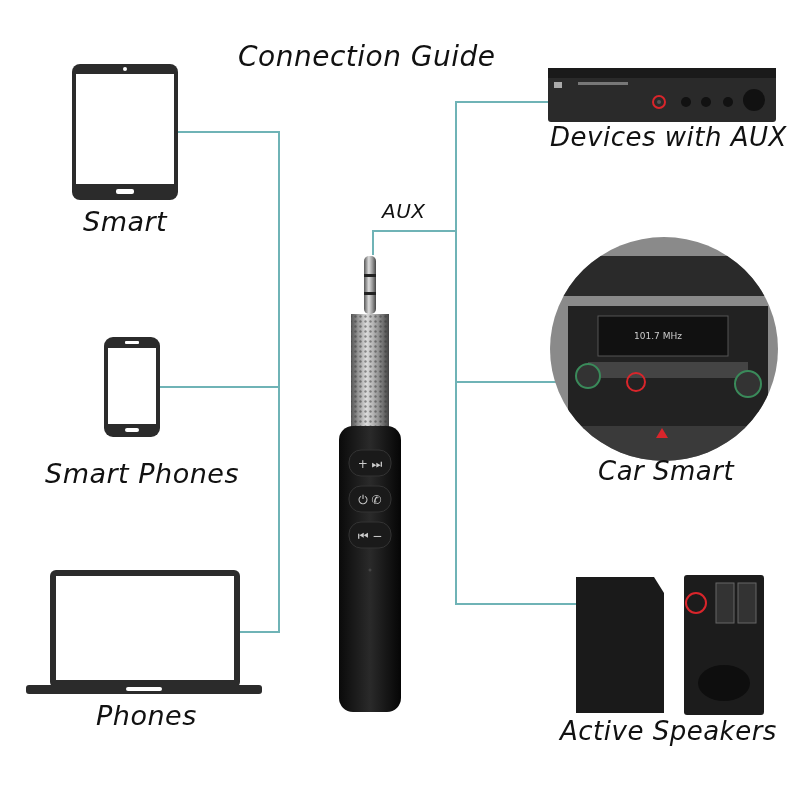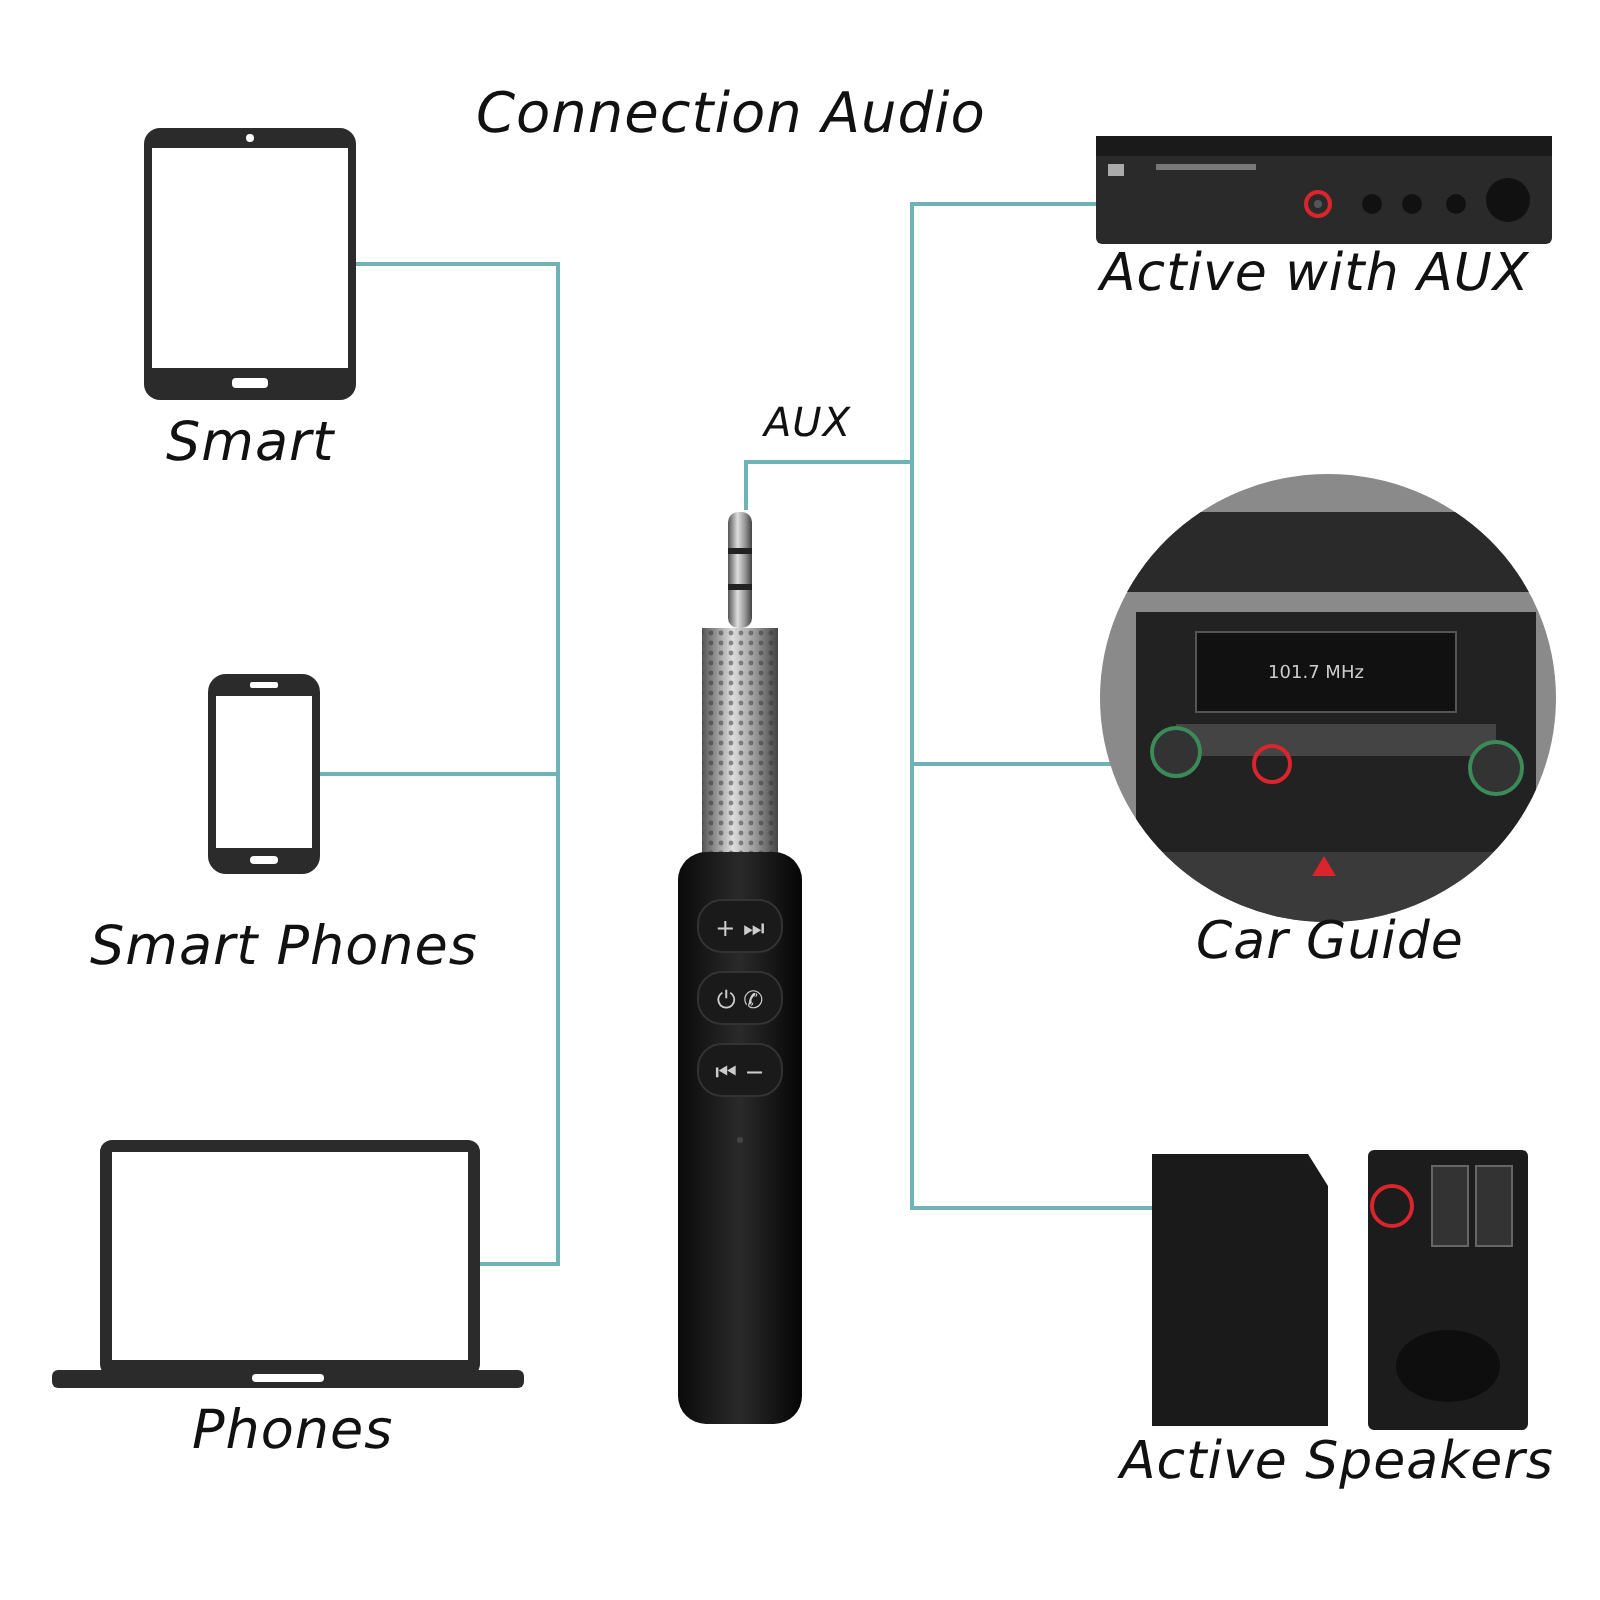"Connection Audio" div.title { text: Audio -> Guide }
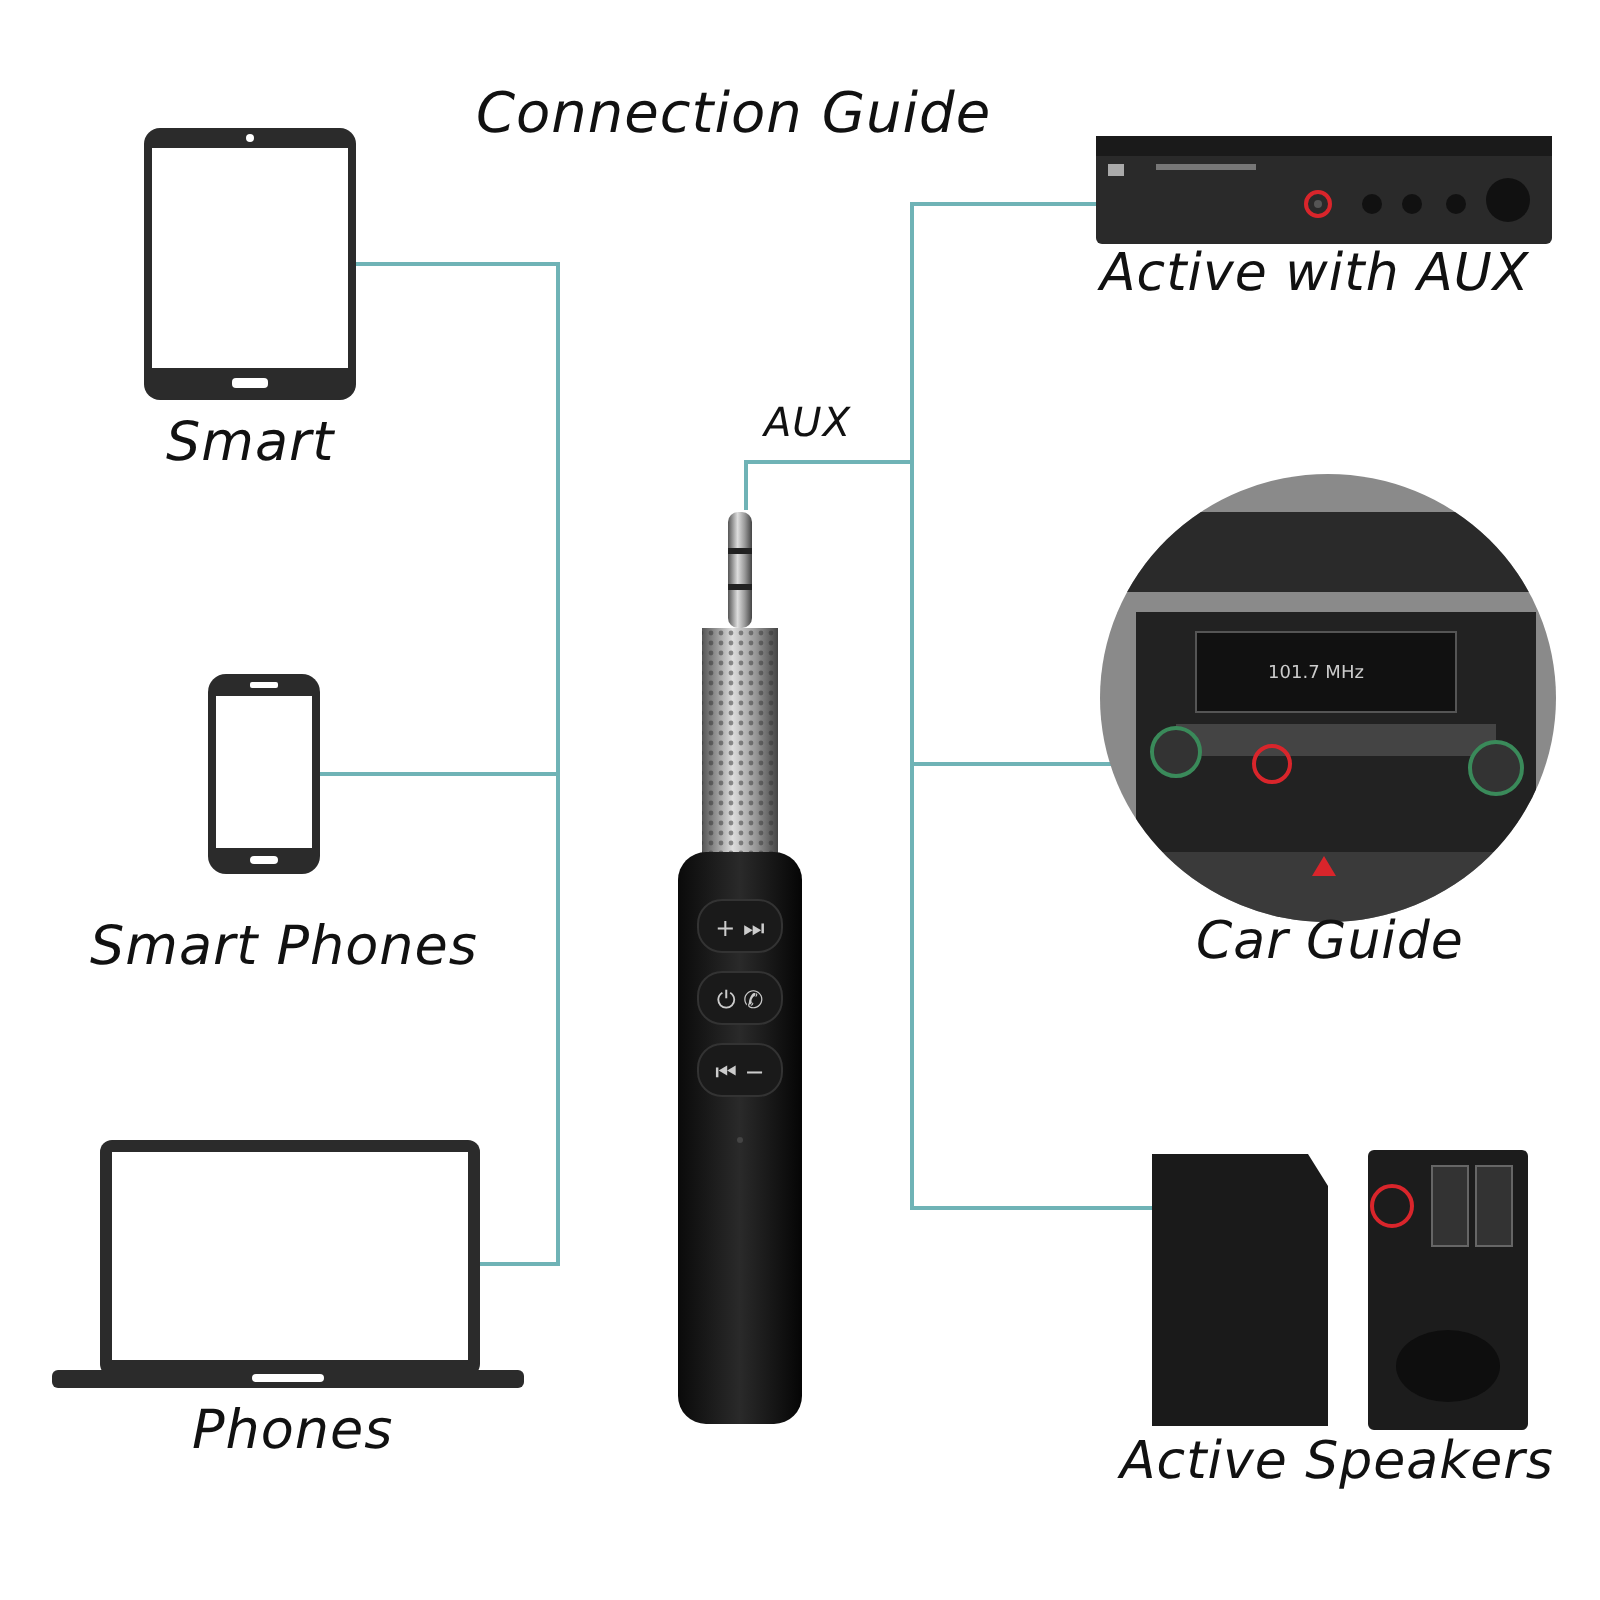"Active with AUX" div.label { text: Active -> Devices }
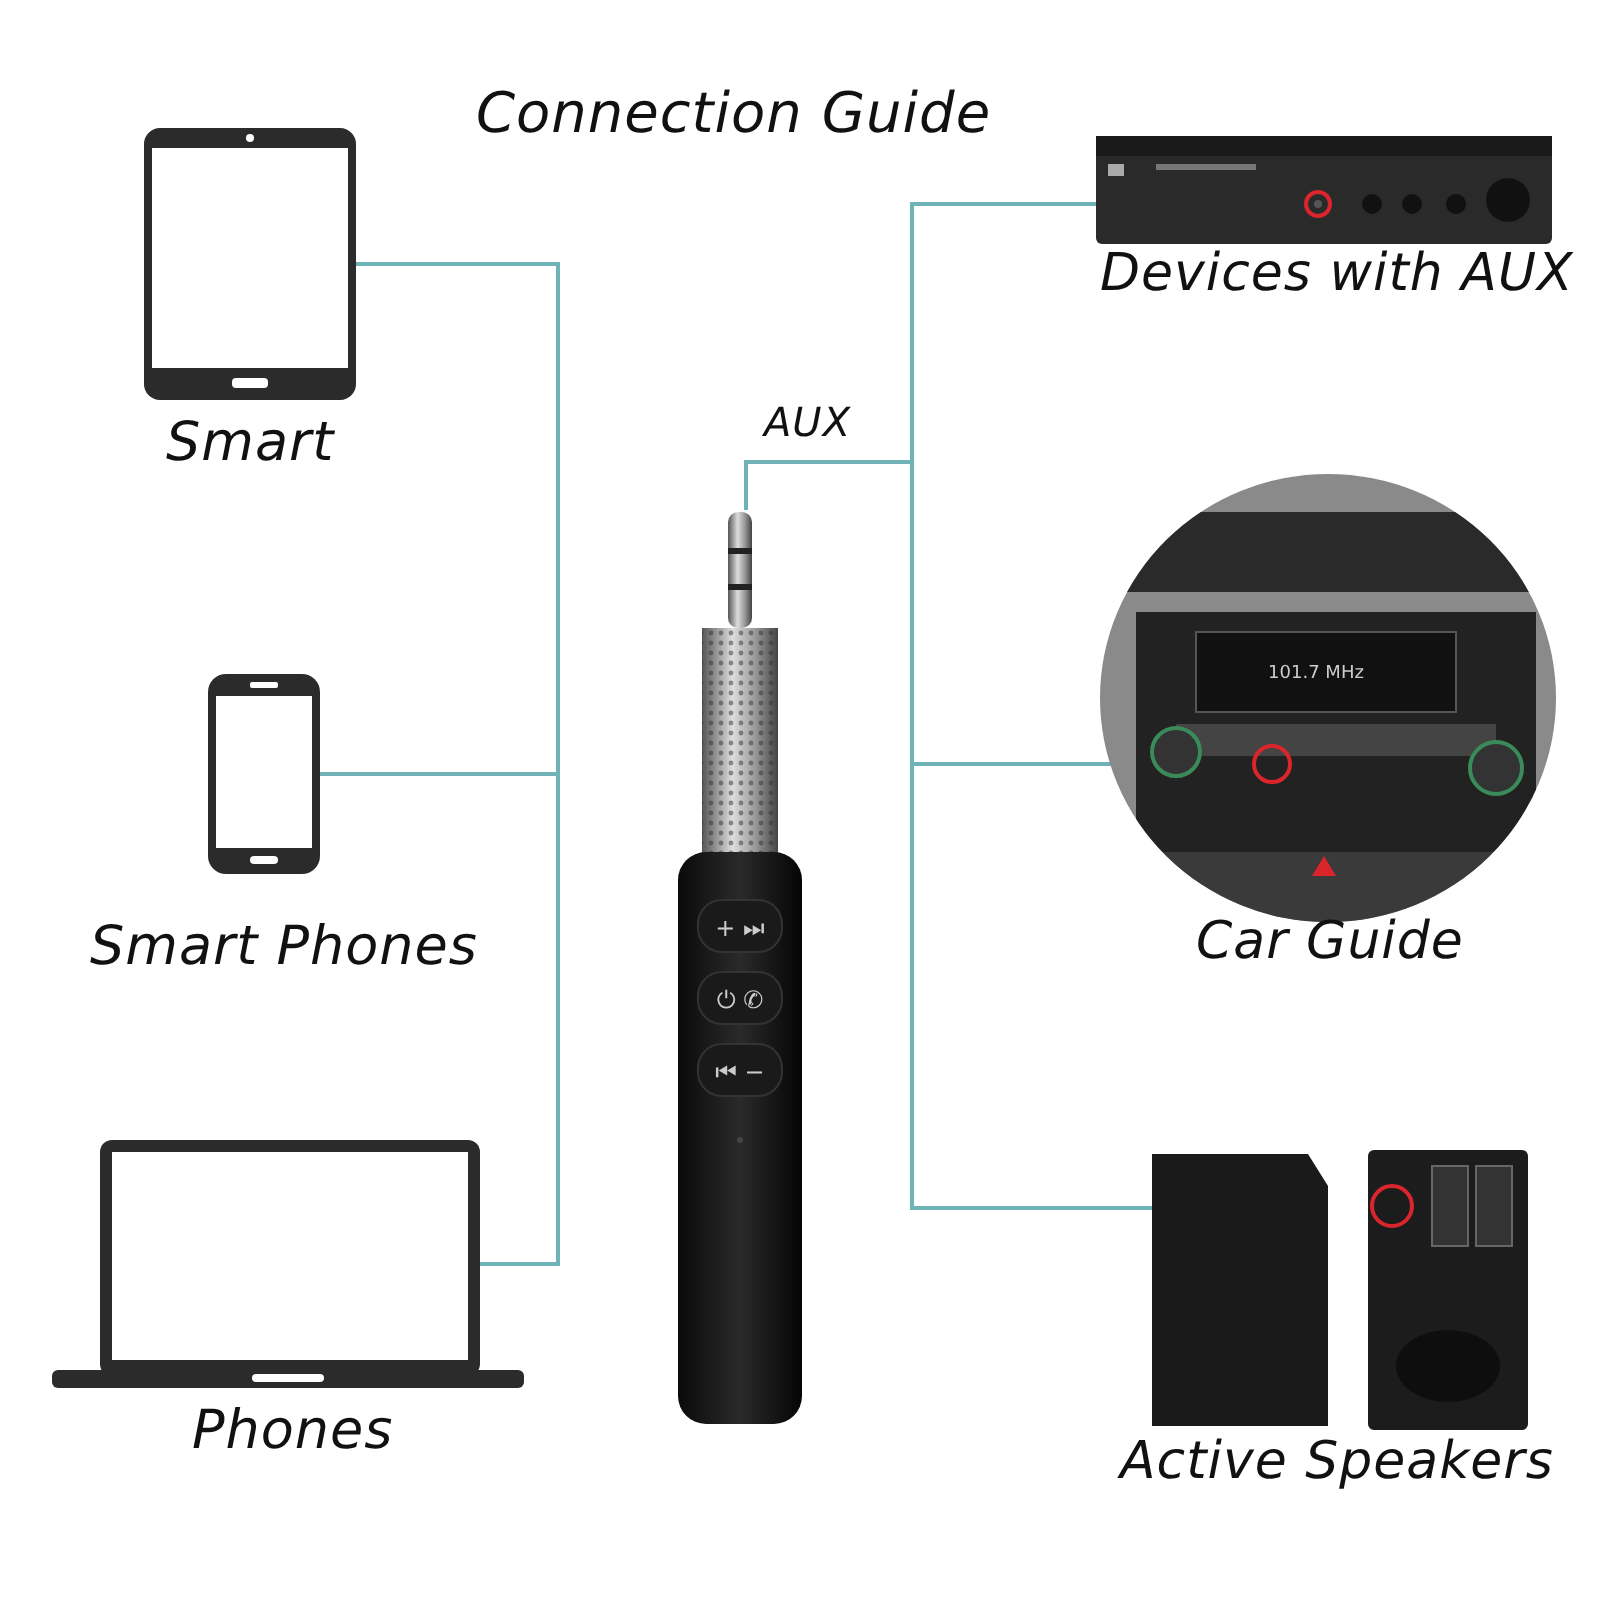"Car Guide" div.label { text: Guide -> Smart }
